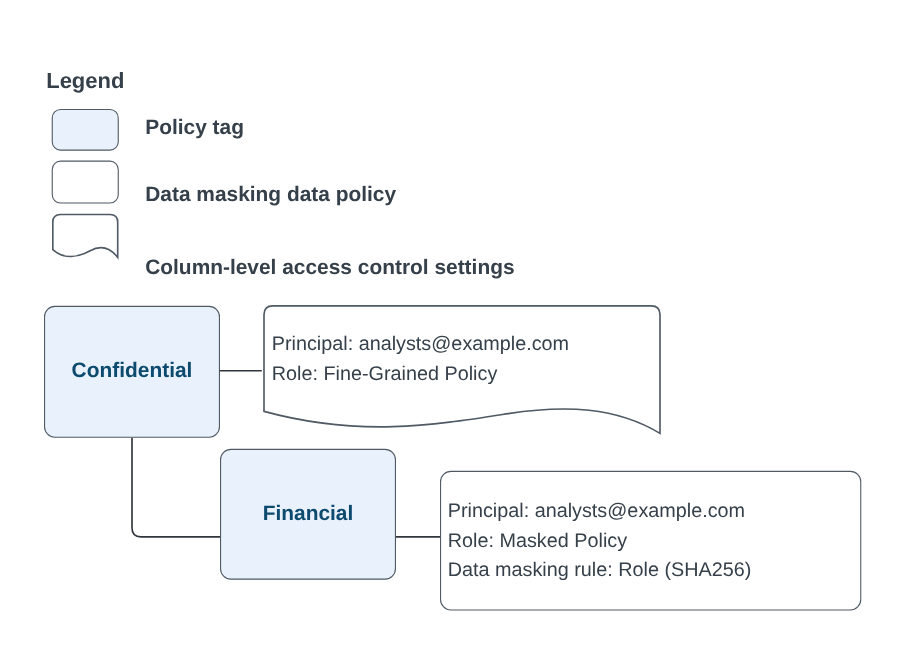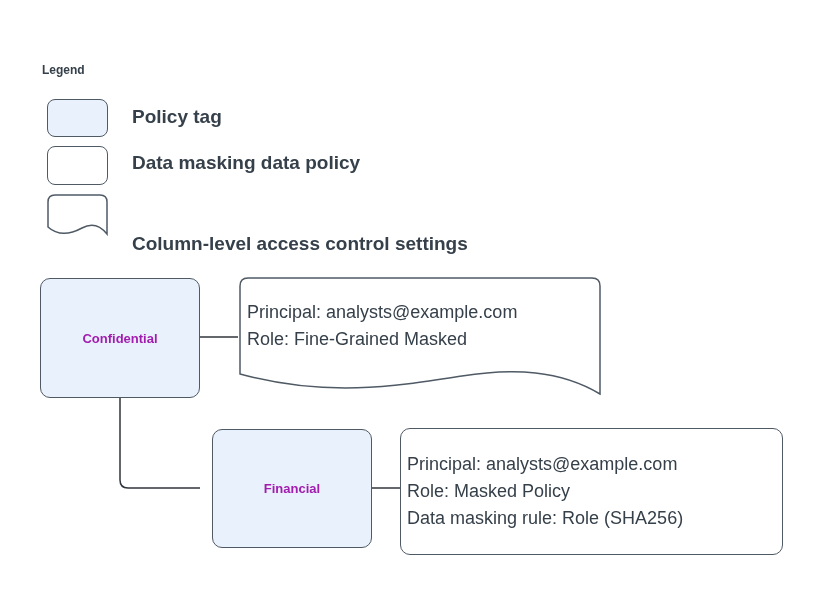"Legend" .legend-title { font-size: 12px -> 20px }
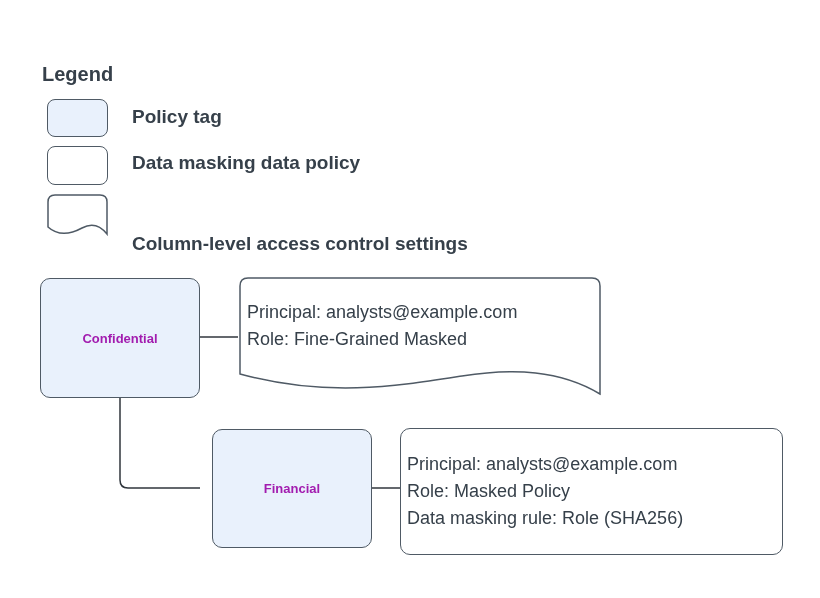"Data masking data policy" .legend-label-1 { top: 152px -> 167px }
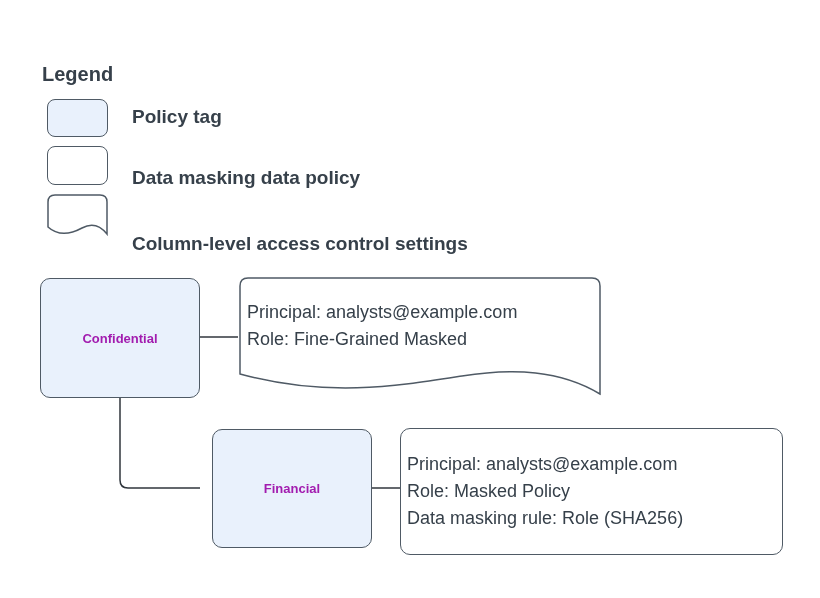"Confidential" .policy-tag-node { color: #a21caf -> #0c4a6e; font-size: 13px -> 19px }
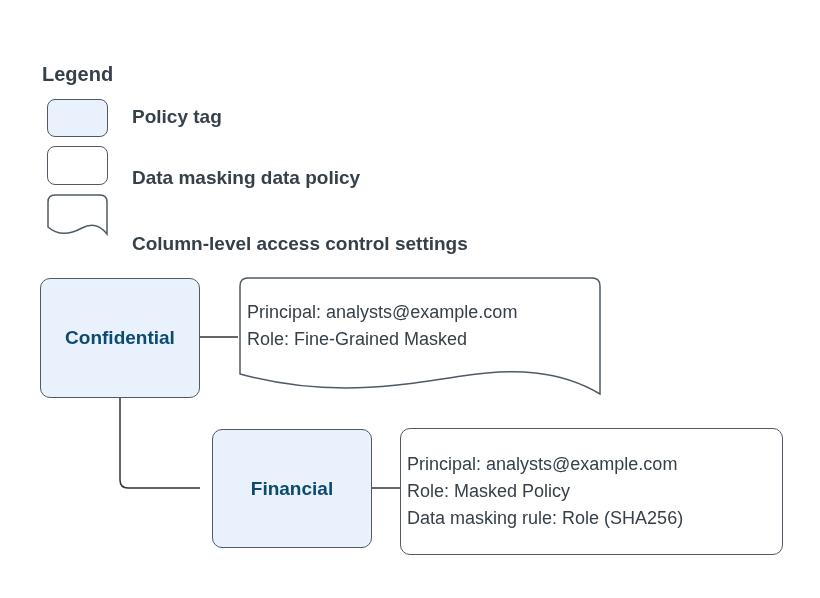"Fine-Grained Masked" span { text: Masked -> Policy }
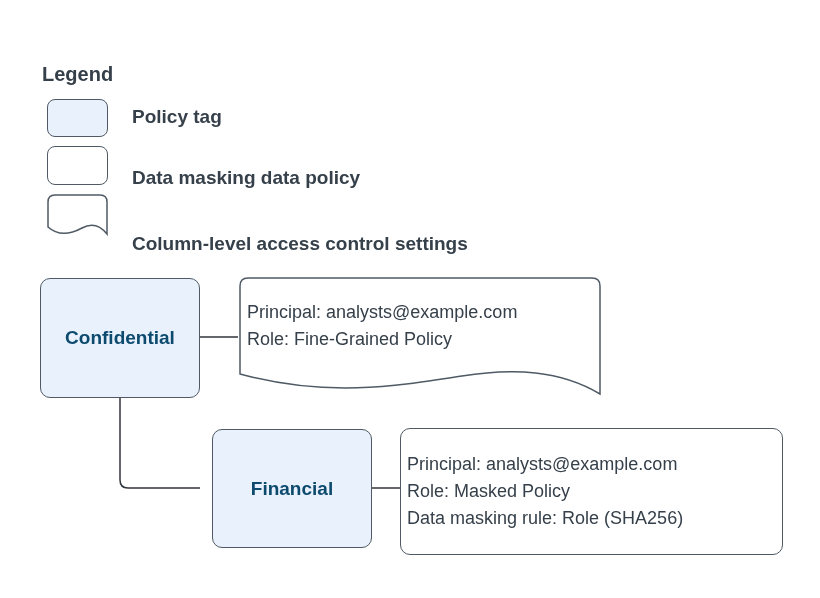"Financial" .node-financial { margin-left: 12px -> none; top: 429px -> 408px }
